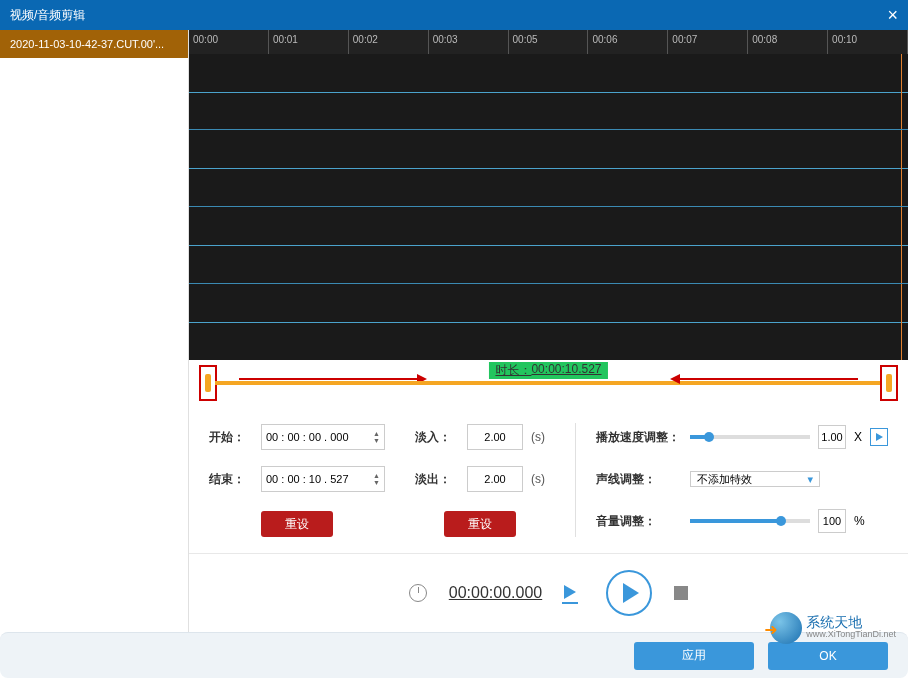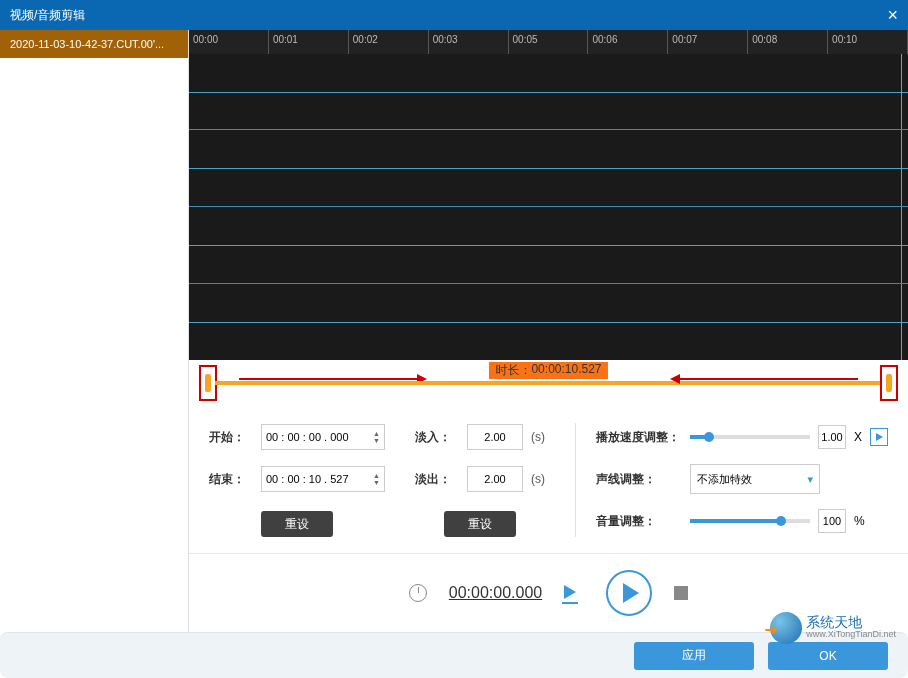"时长：" .duration-label { background: #f97316 -> #22c55e; text-decoration: none -> underline }
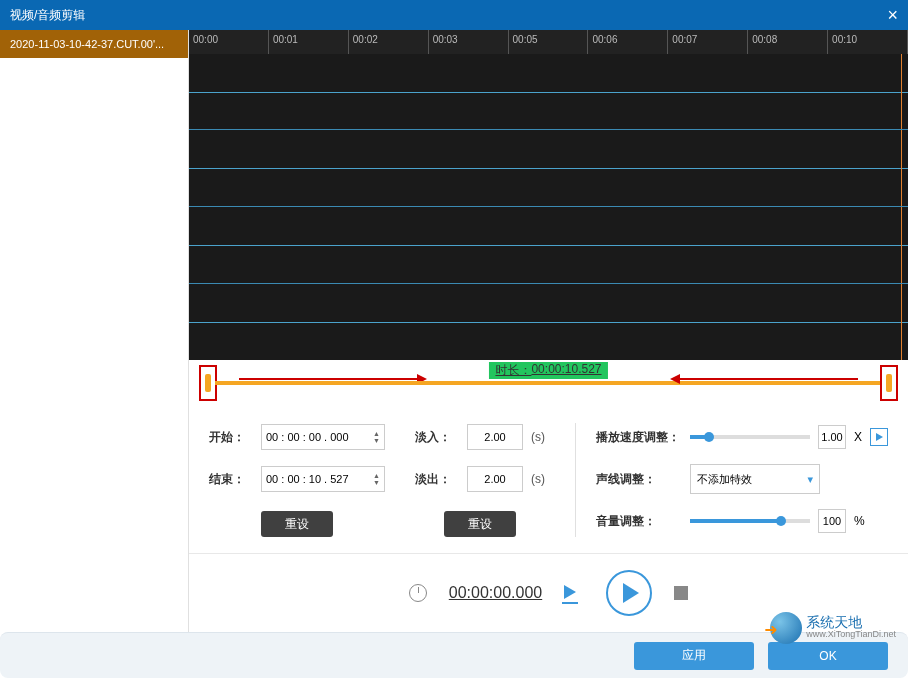"不添加特效" .dropdown { height: 30px -> 16px }
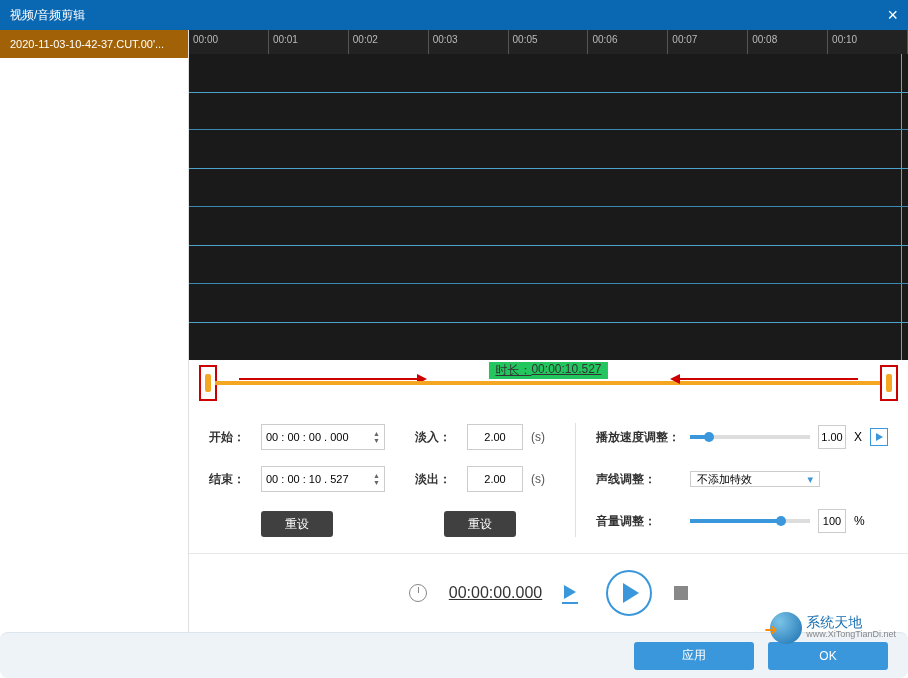"重设" .reset-btn { background: #404040 -> #b91c1c }
